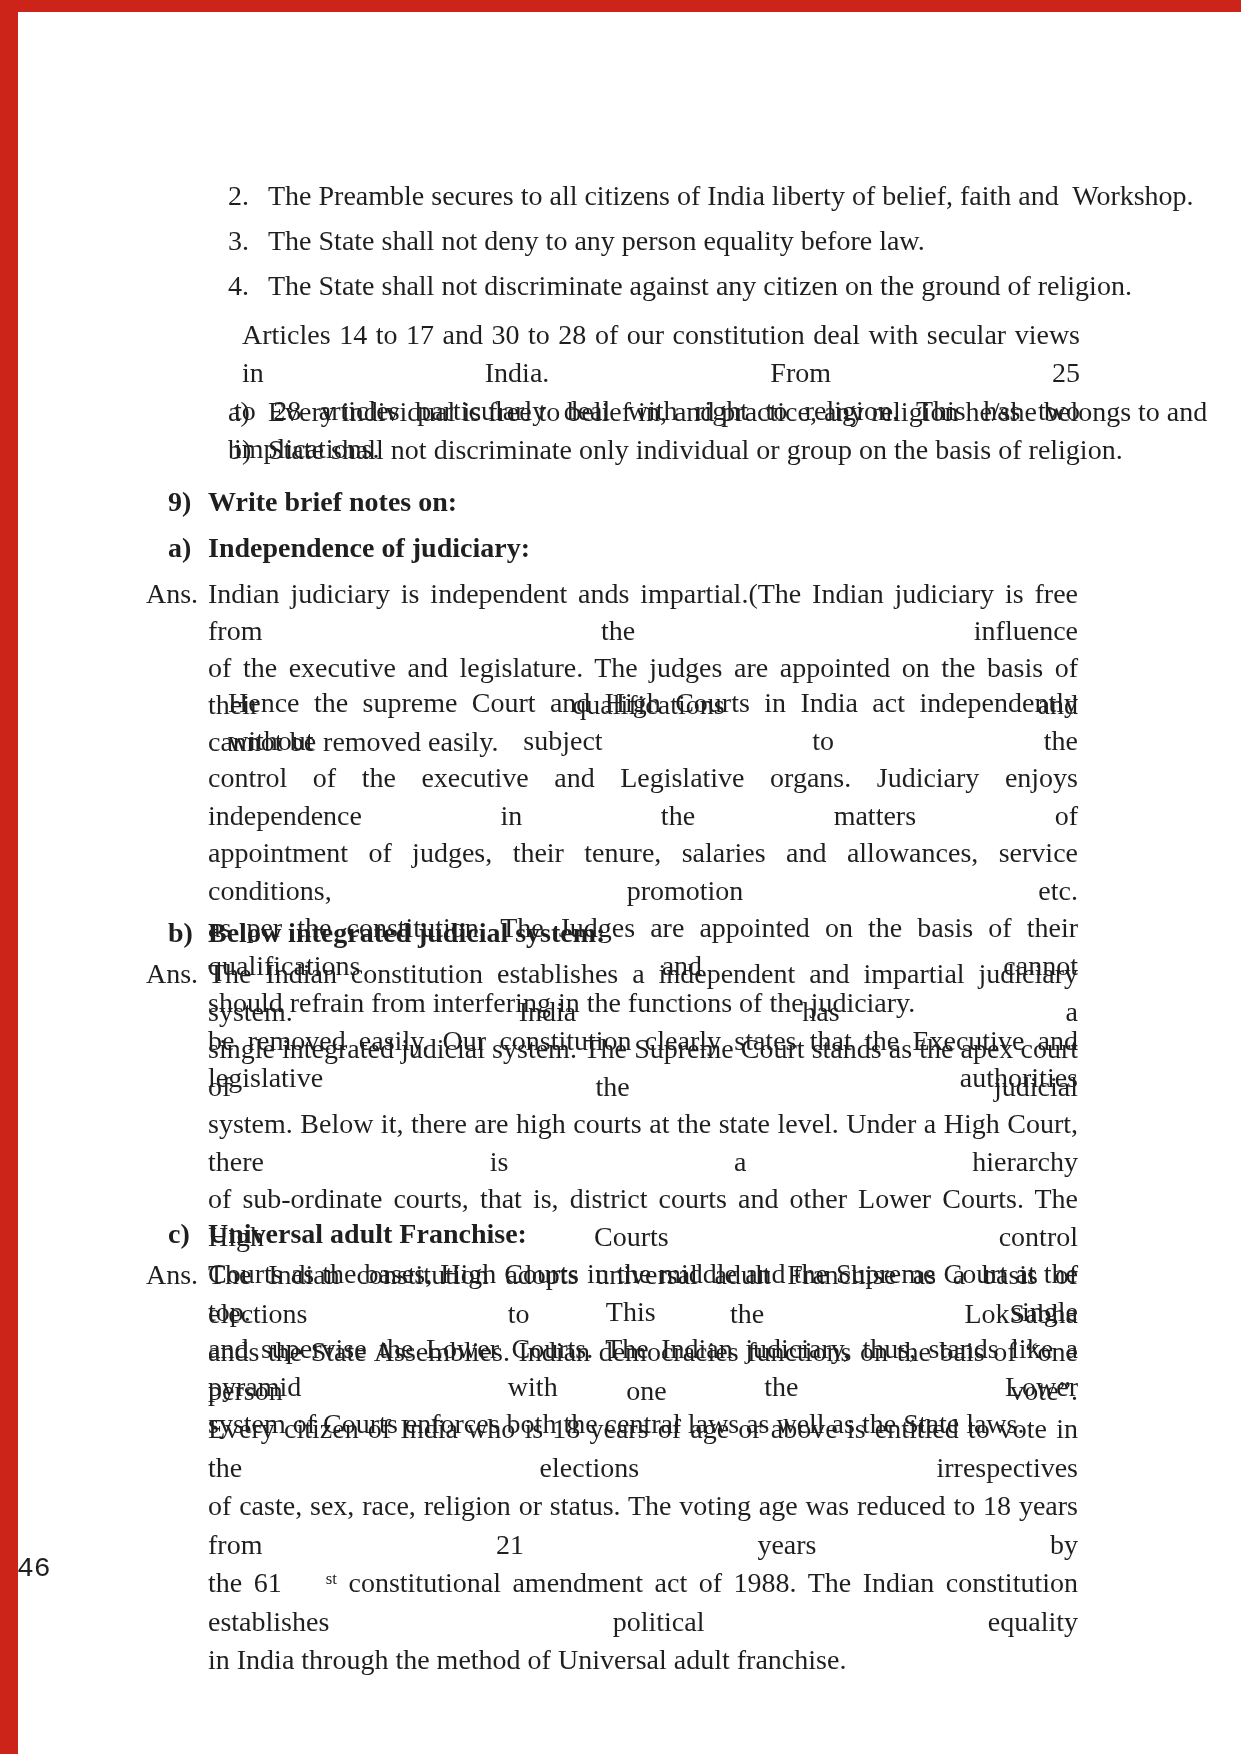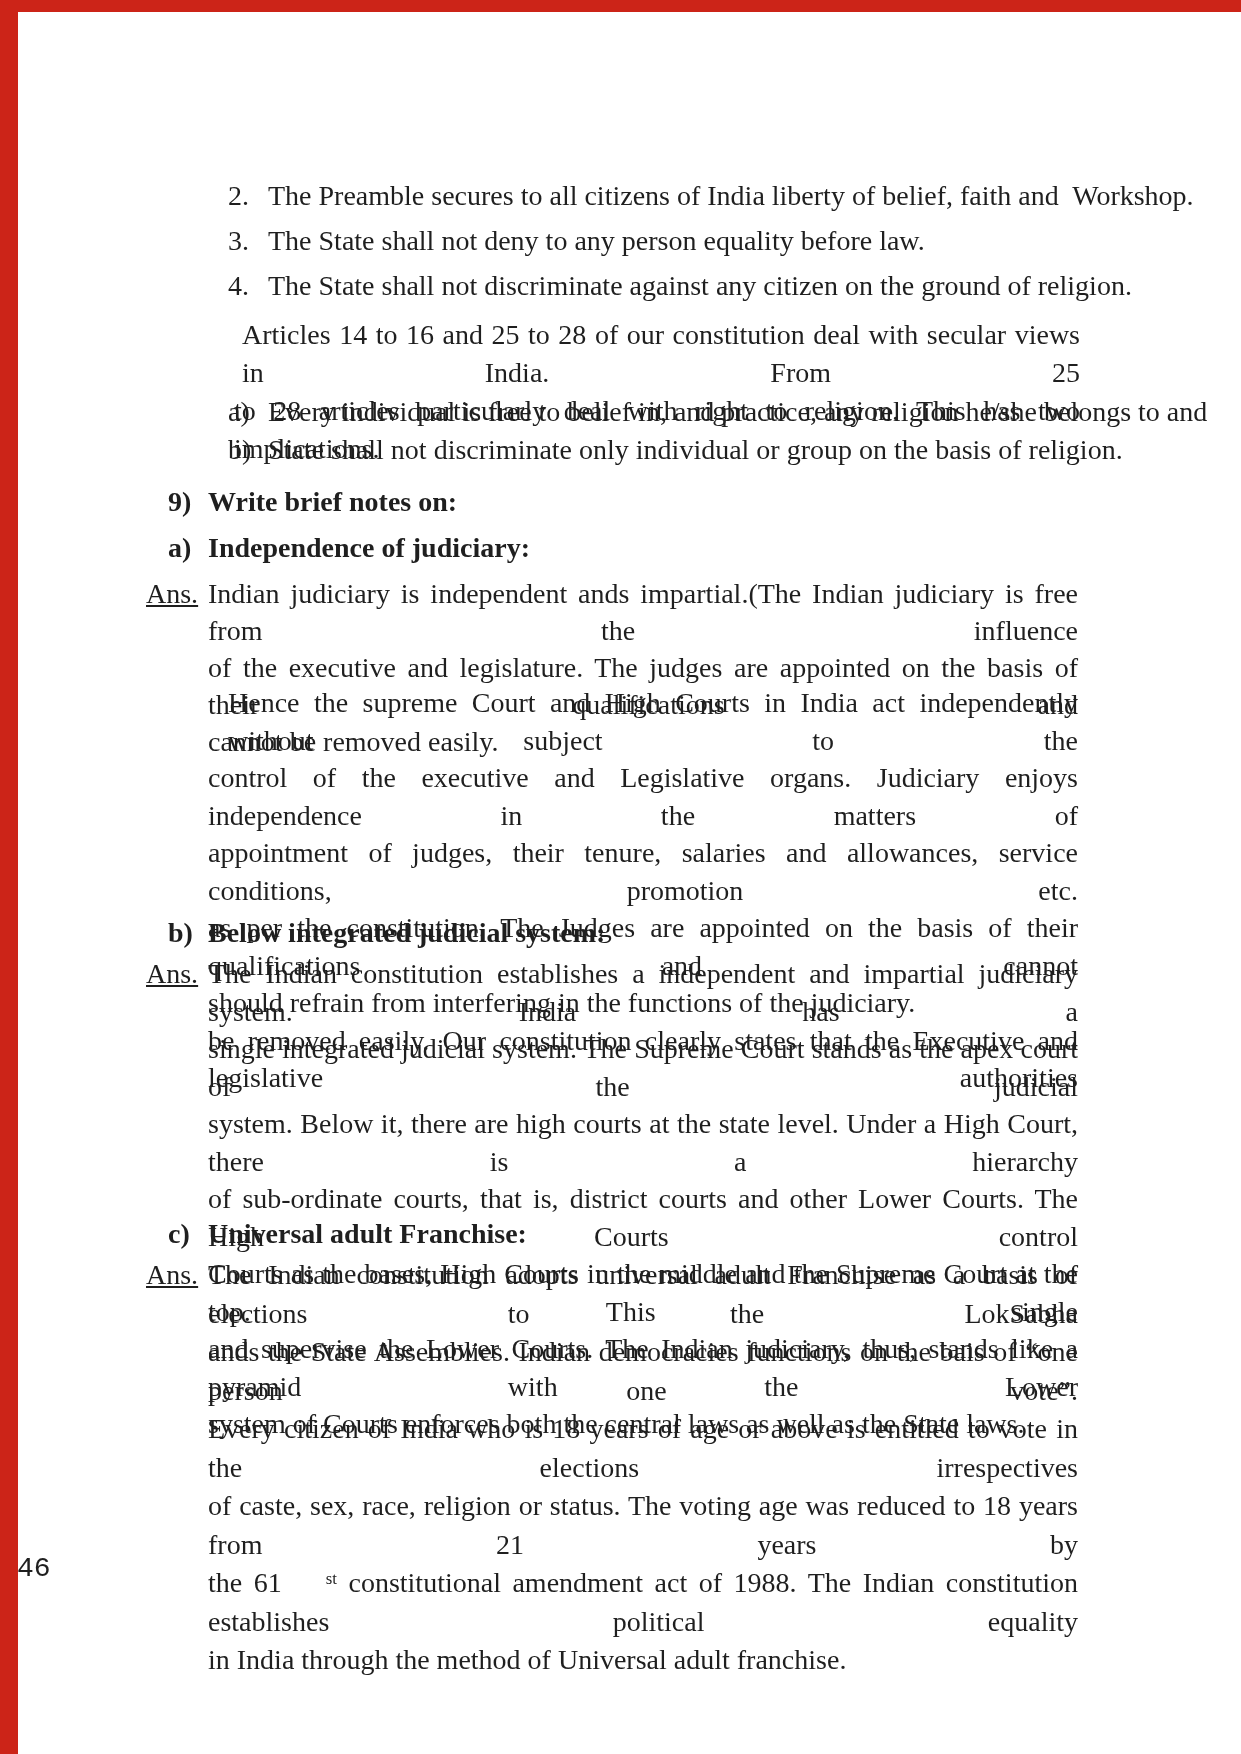"Articles 14 to 16 and" div.tline { text: 16 and 25 -> 17 and 30 }
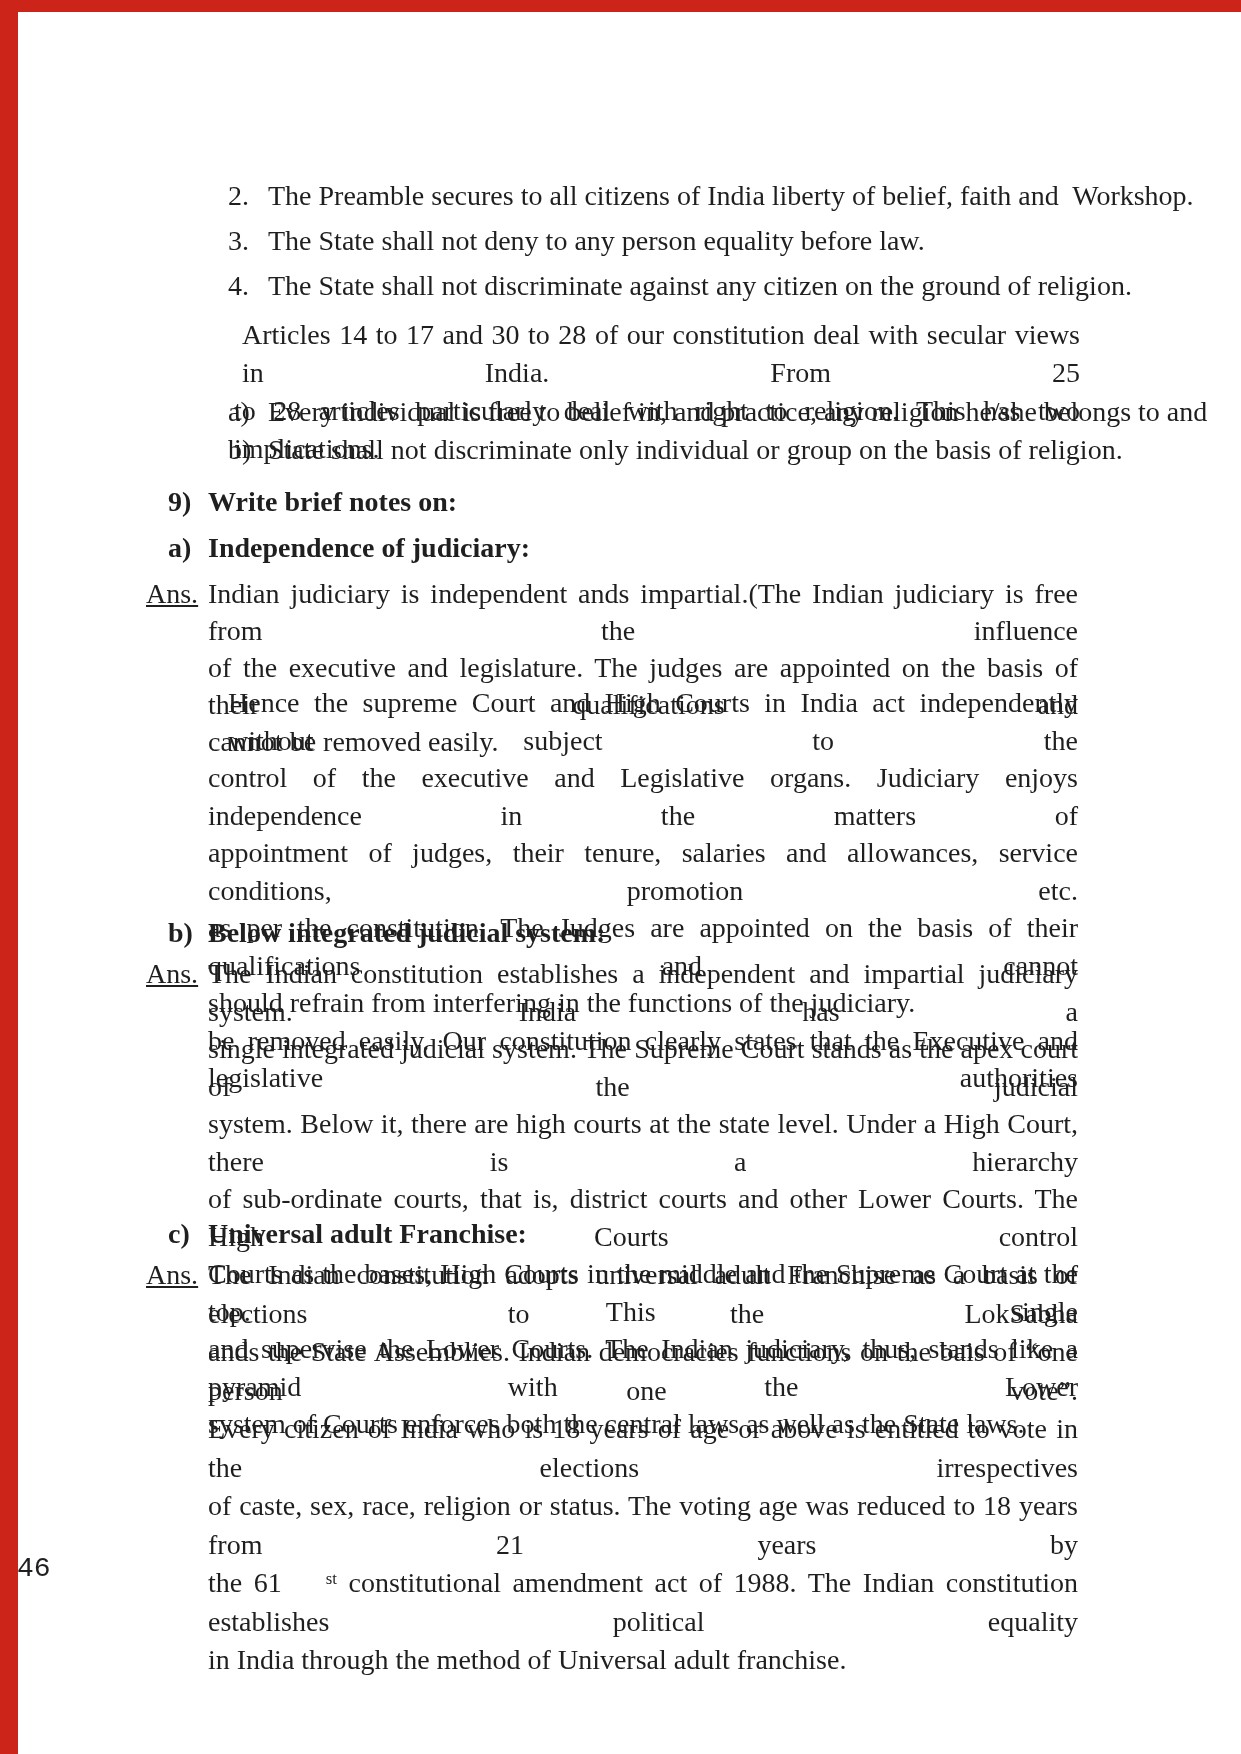"Ans." .ans-label { text-decoration: underline -> none }
